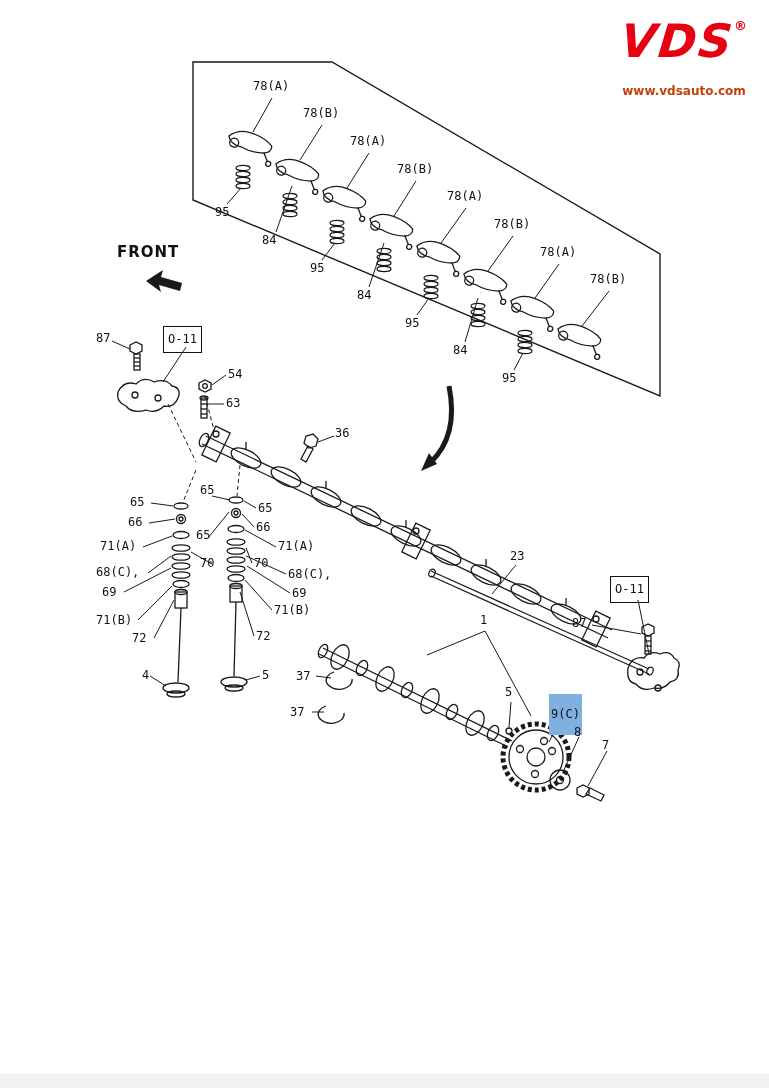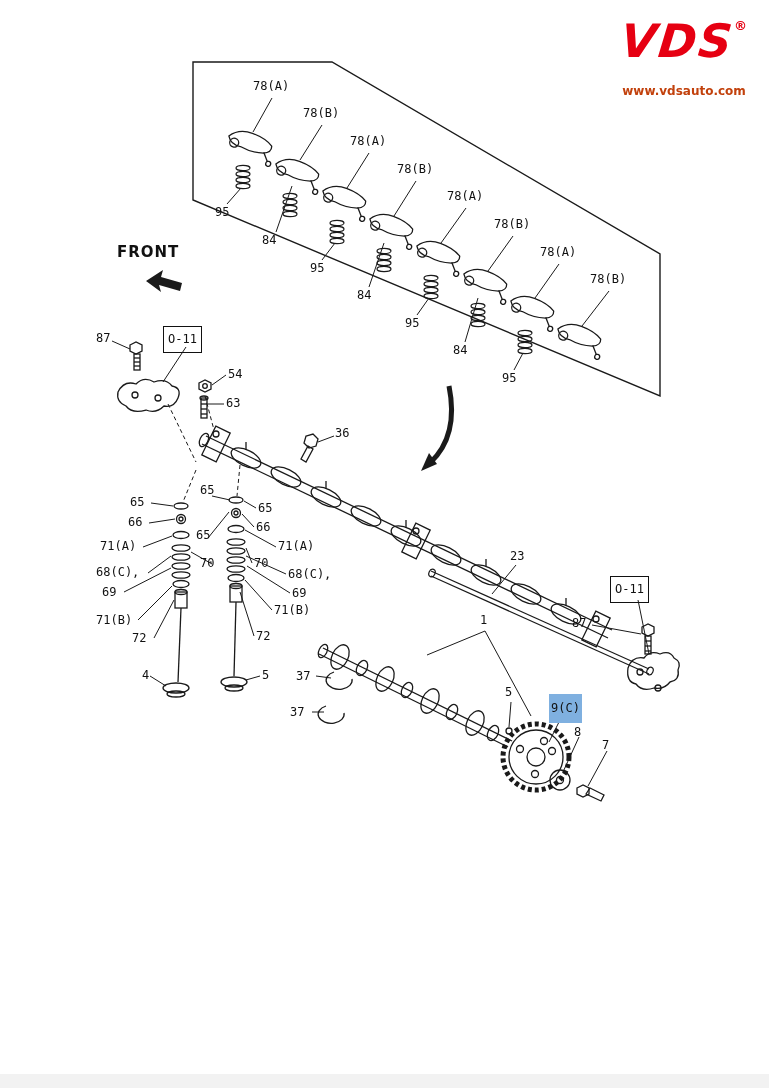"9(C)" .part-label.hl { padding: 8px 2px -> 14px 2px }
